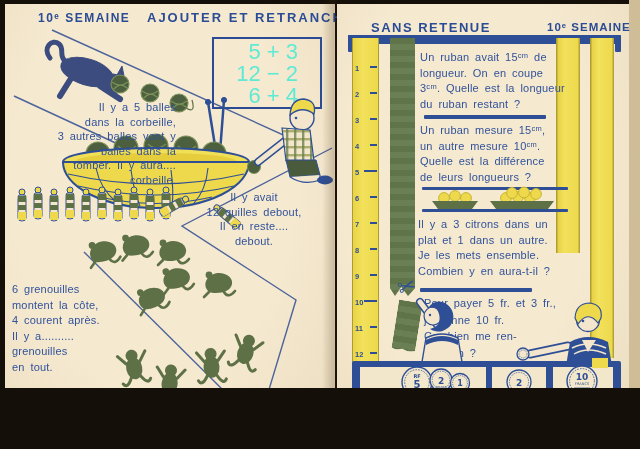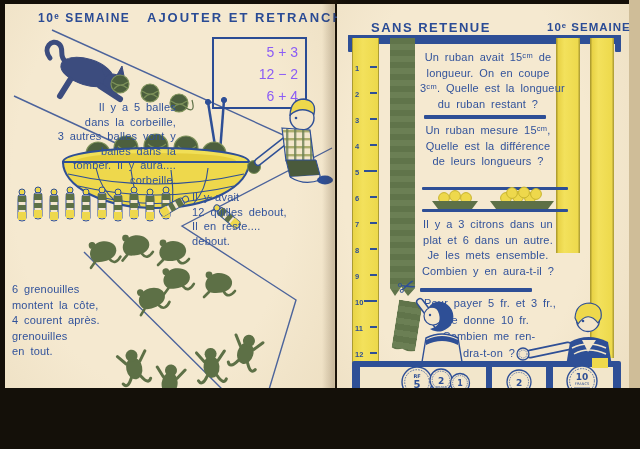"5 + 3" .mathbox { color: #8b5cf6 -> #5eead4; font-size: 14px -> 22px; padding: 2px 7px 0 0 -> 2px 22px 0 0 }
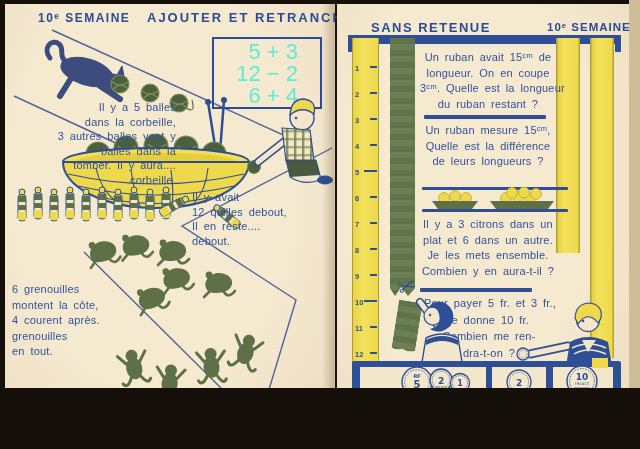"Un ruban avait 15ᶜᵐ de" .ctr { text-align: center -> left }
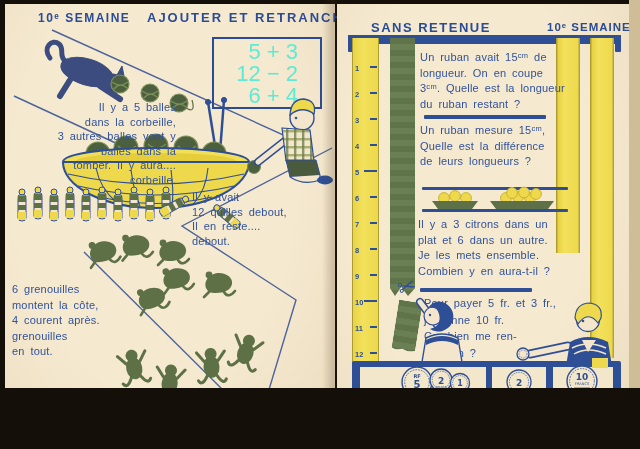"un autre mesure 10ᶜᵐ." div.tl { html: none -> <div>un autre mesure 10ᶜᵐ.</div> }
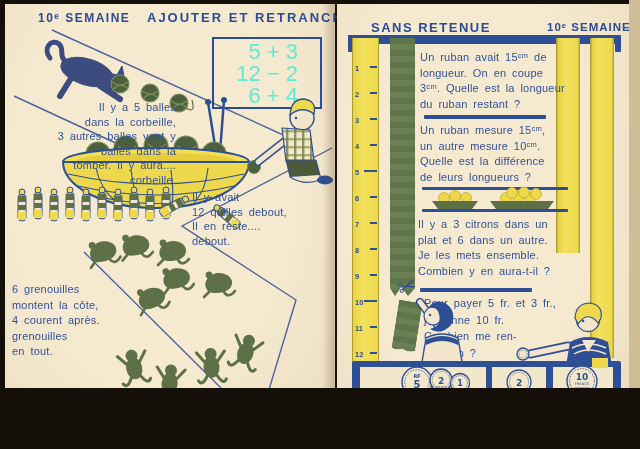"Il y avait" .rgt { text-align: left -> center }
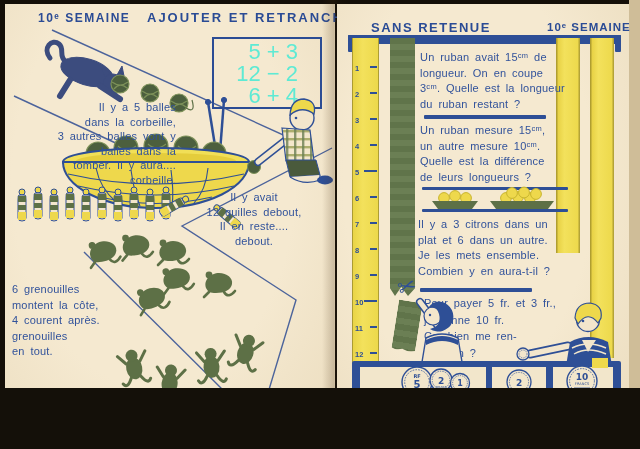"plat et 6 dans un" div.tl { text: 6 -> 1 }
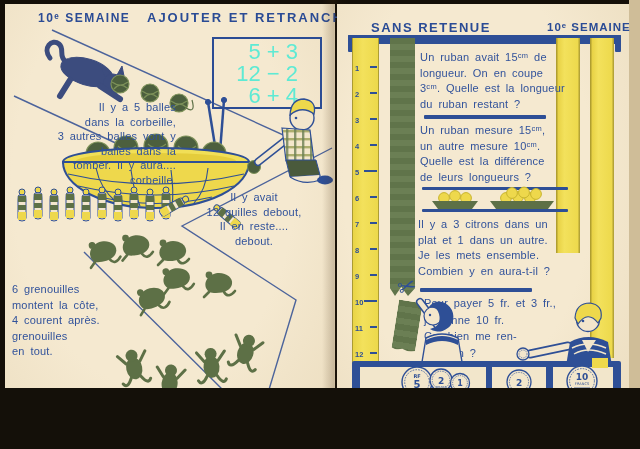"Il y a.........." div.tl { html: none -> <div>Il y a..........</div> }
